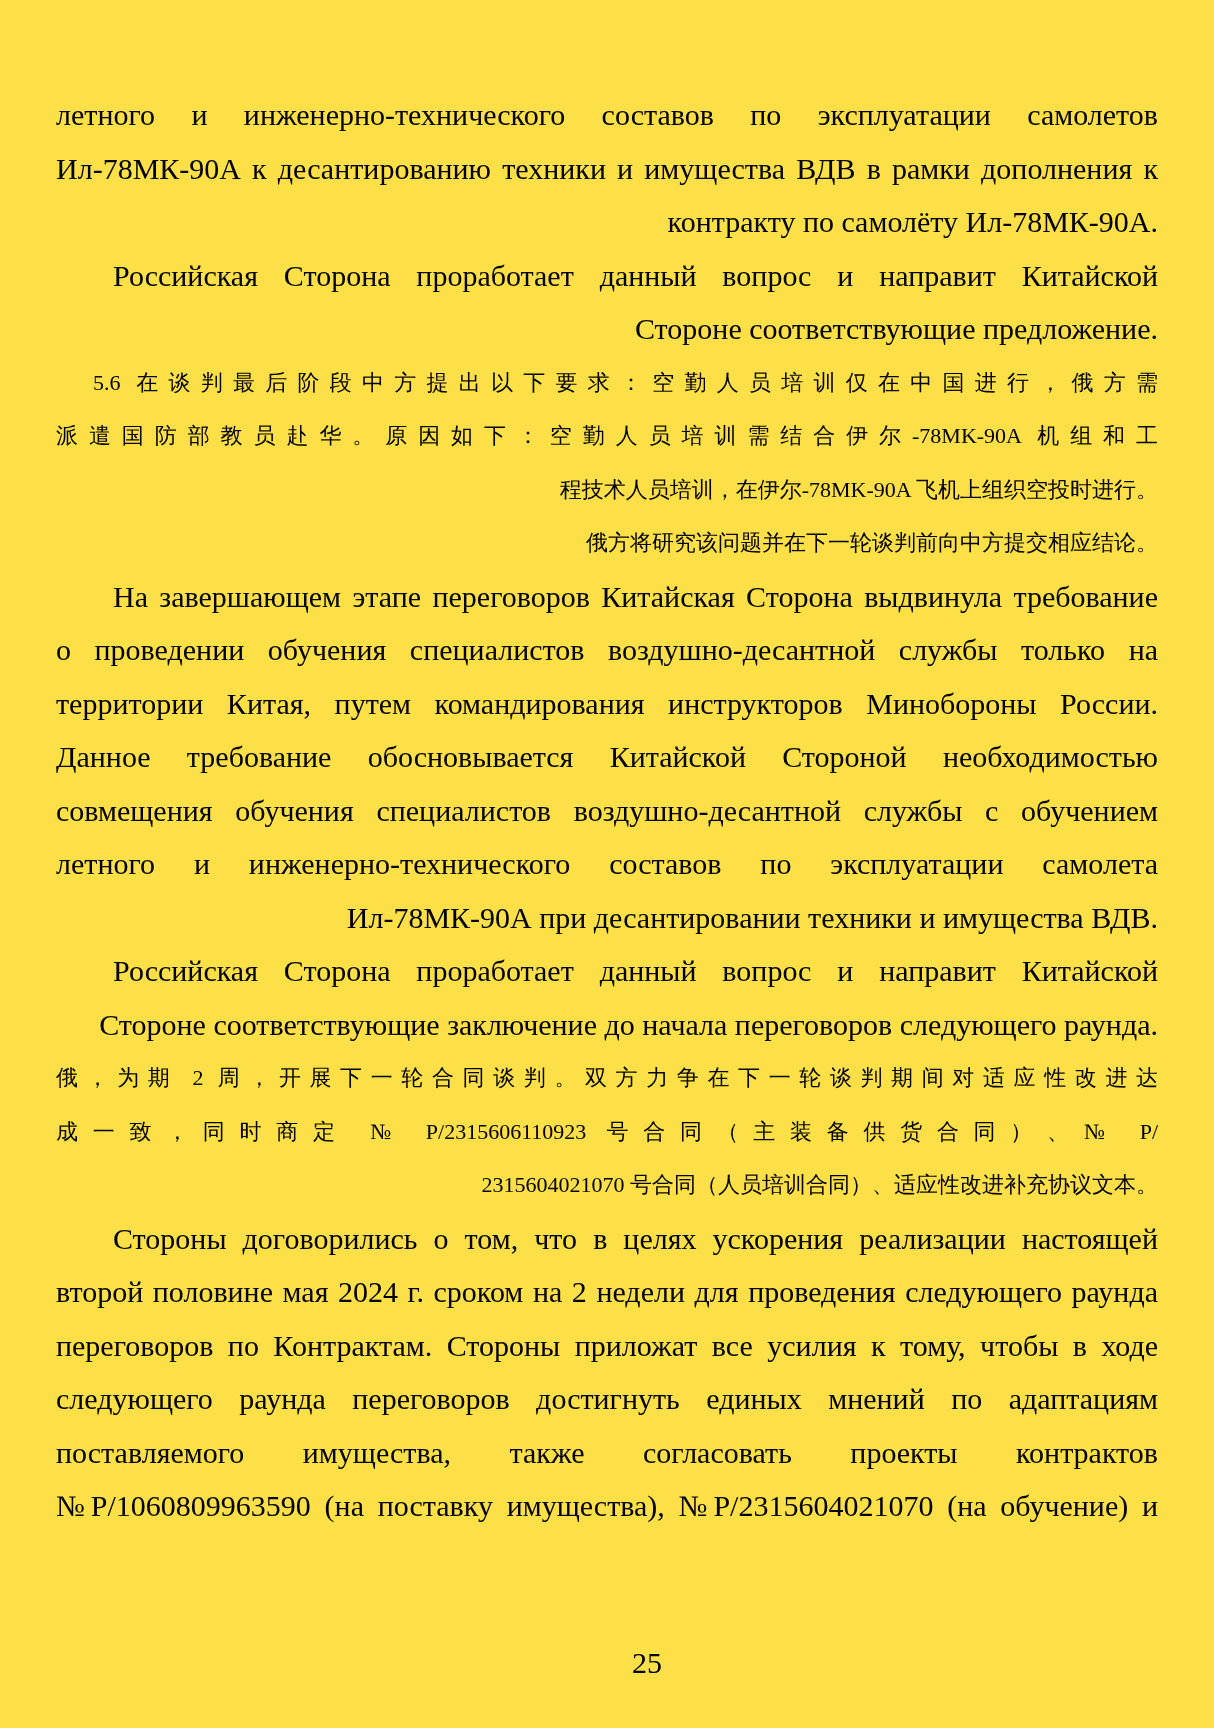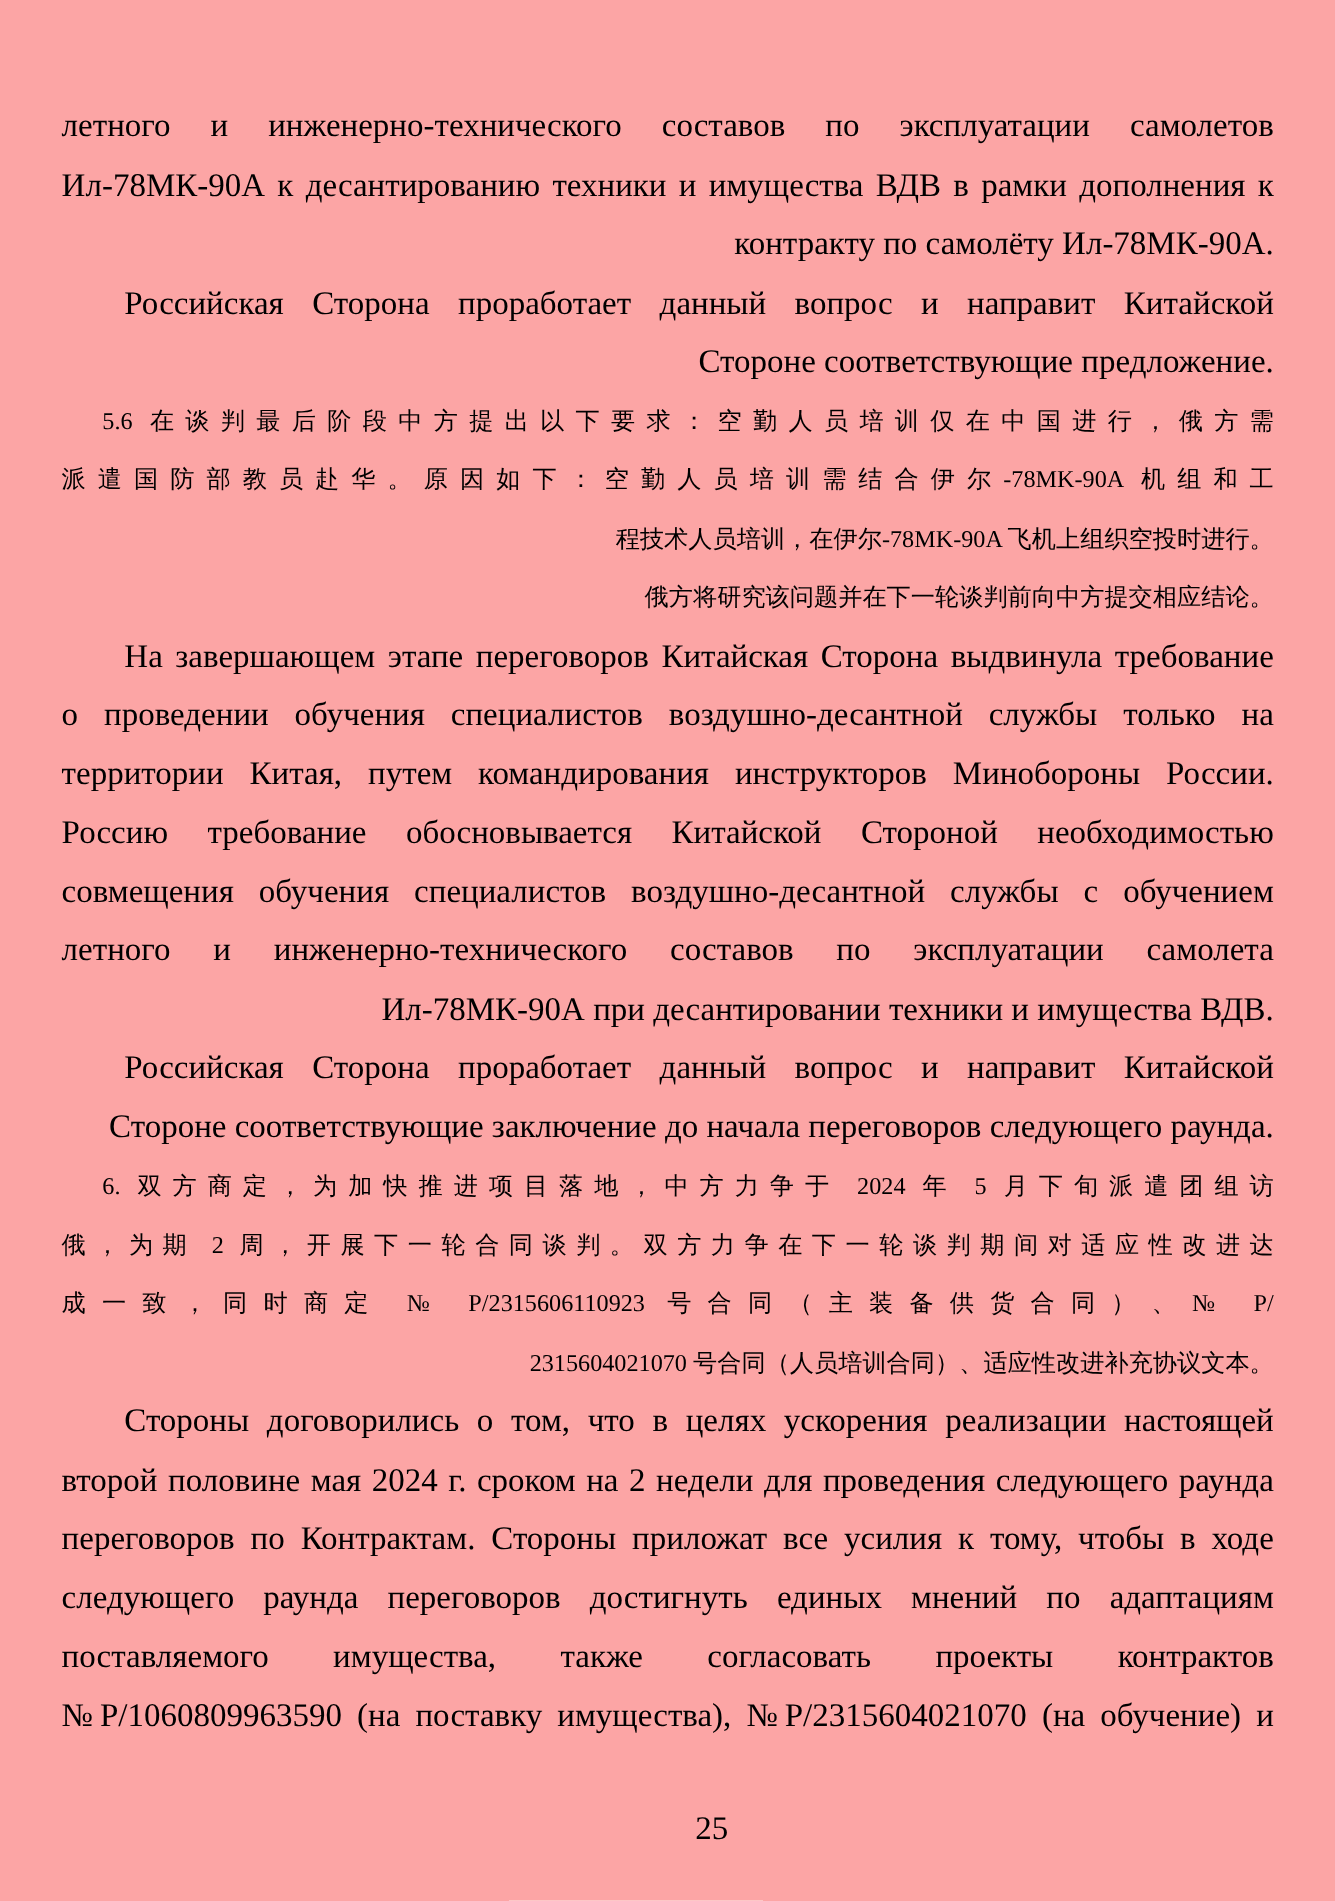"летного и инженерно-технического" #page { background: #fca5a5 -> #fde047 }
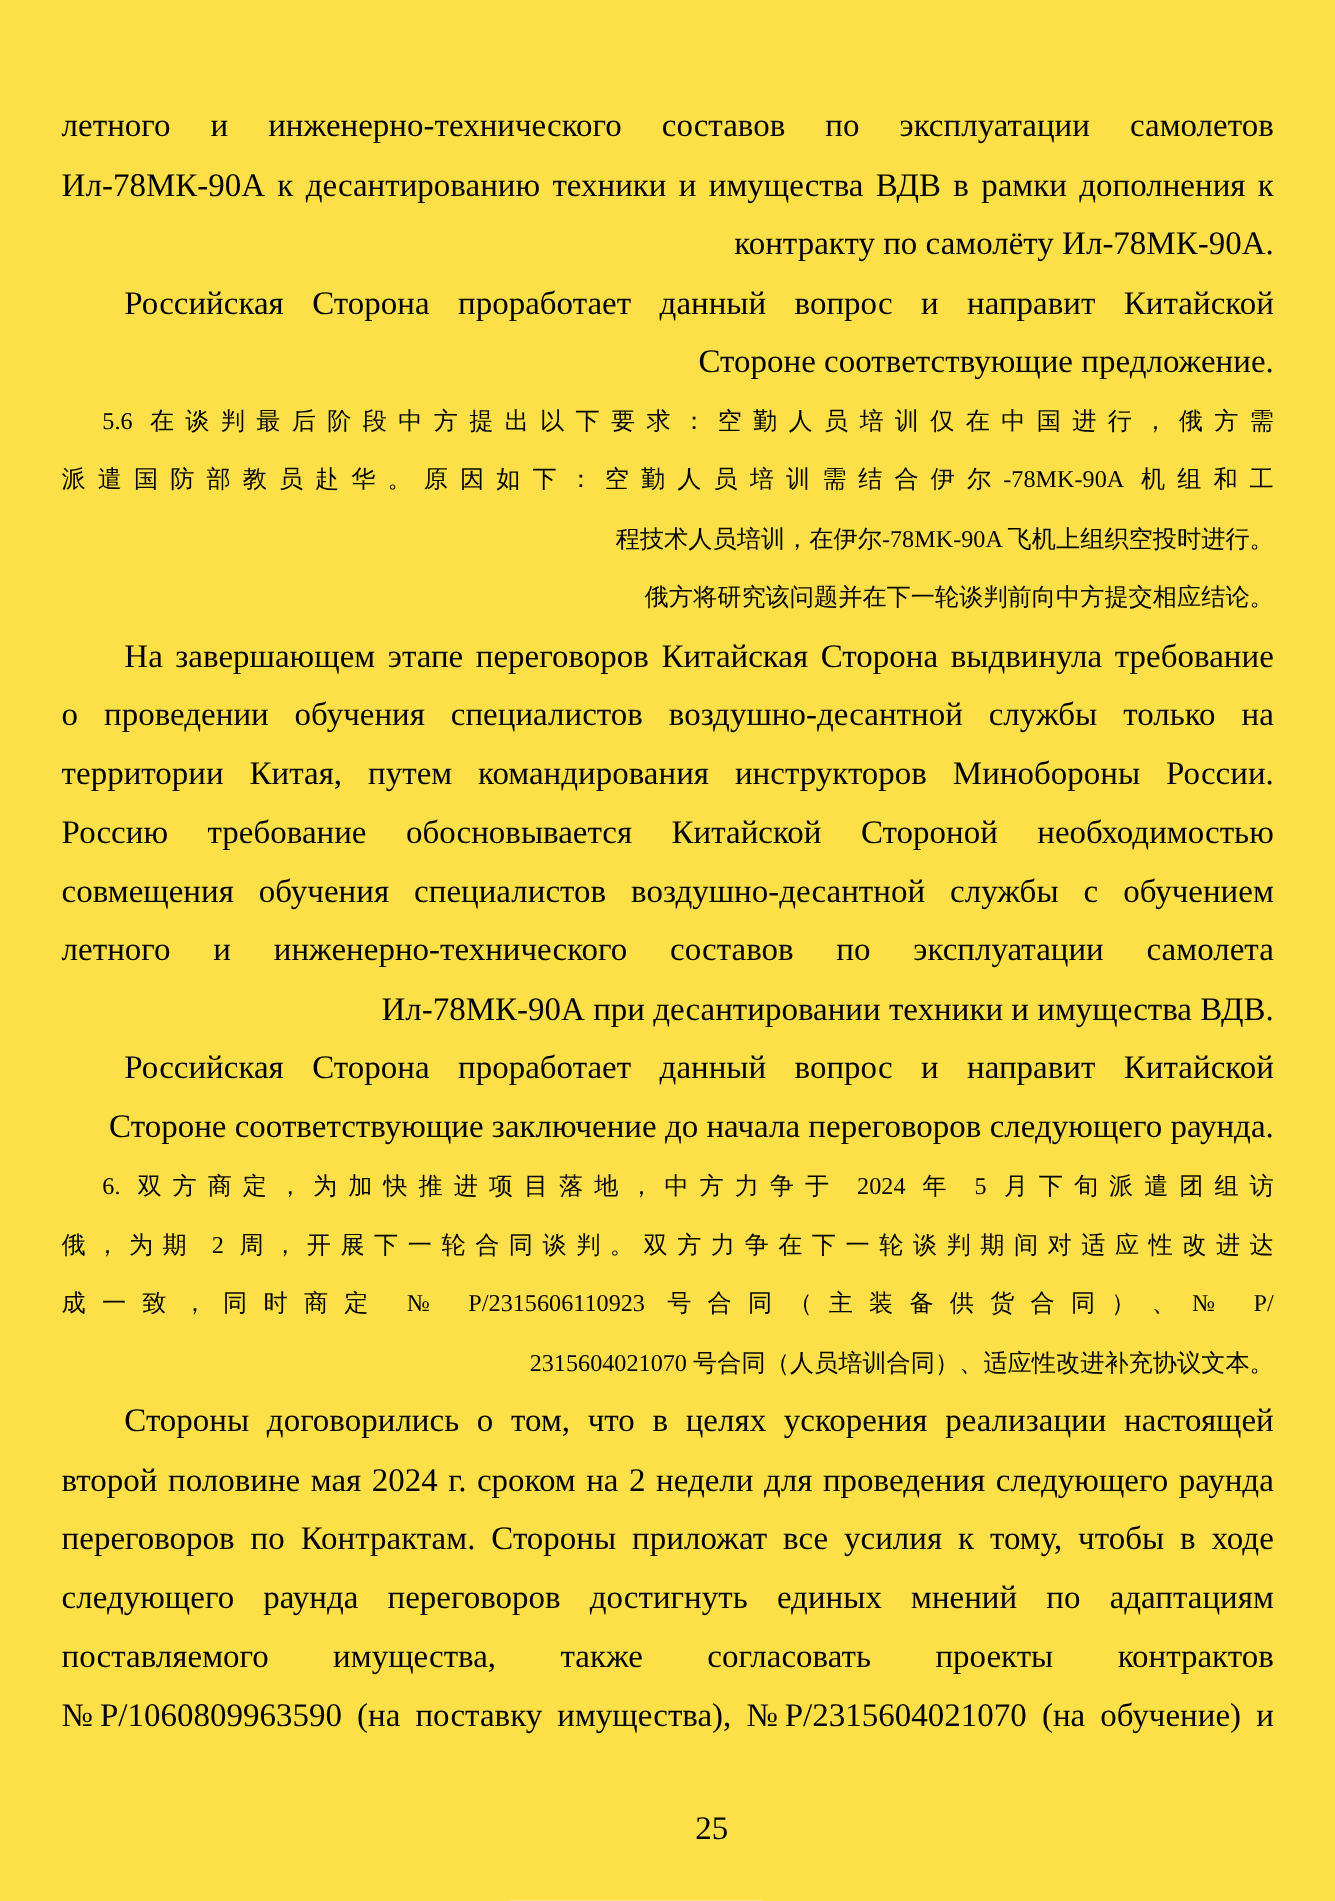"Россию требование обосновывается" div.line { text: Россию -> Данное }
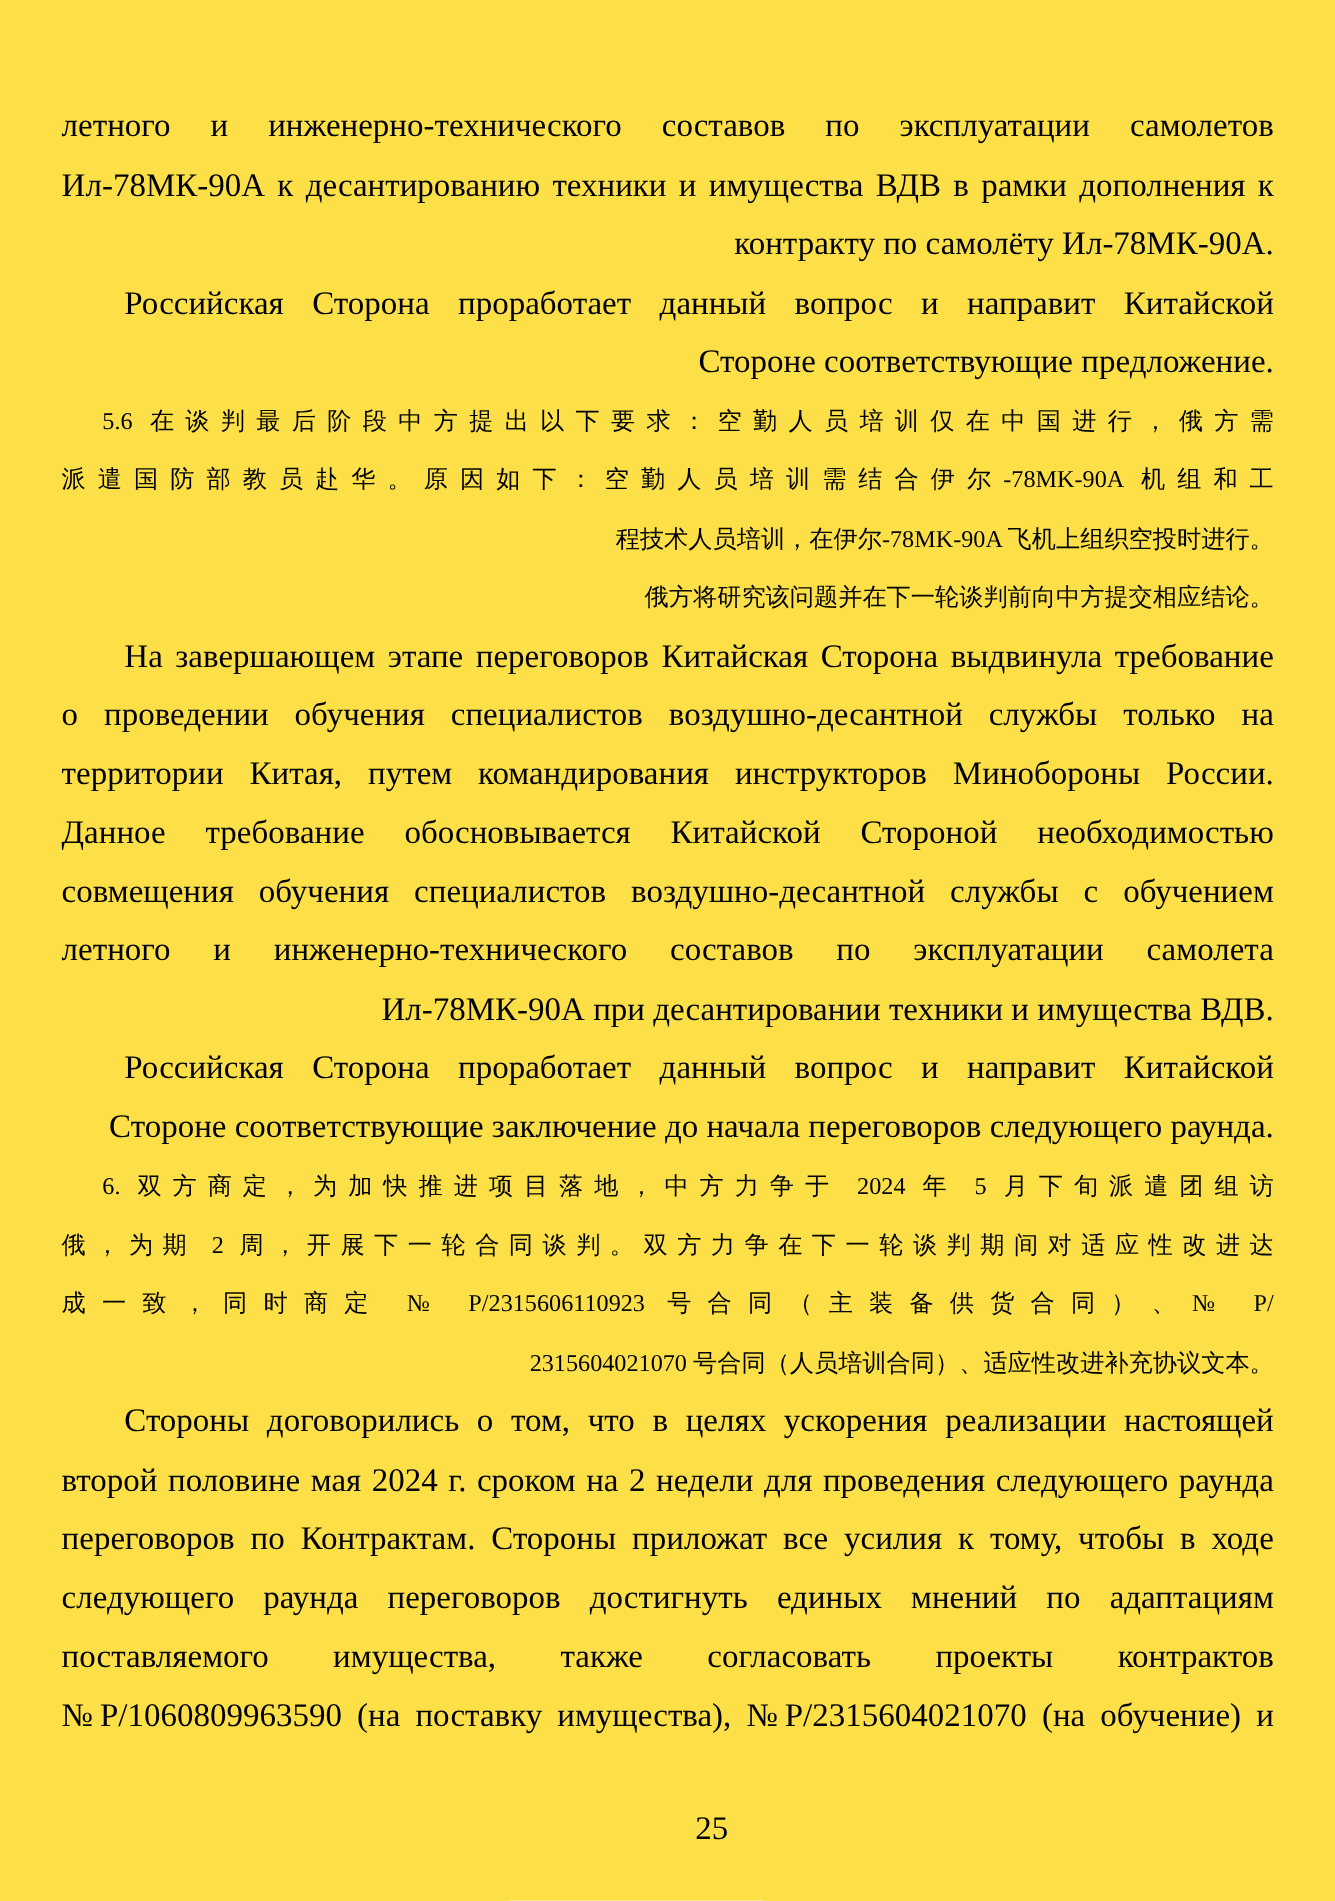"6. 双方商定，为加快推进项目落地，中方力争于 2024 年 5" div.line { html: <div>6. 双方商定，为加快推进项目落地，中方力争于 2024 年 5 月下旬派遣团组访</div> -> none }
